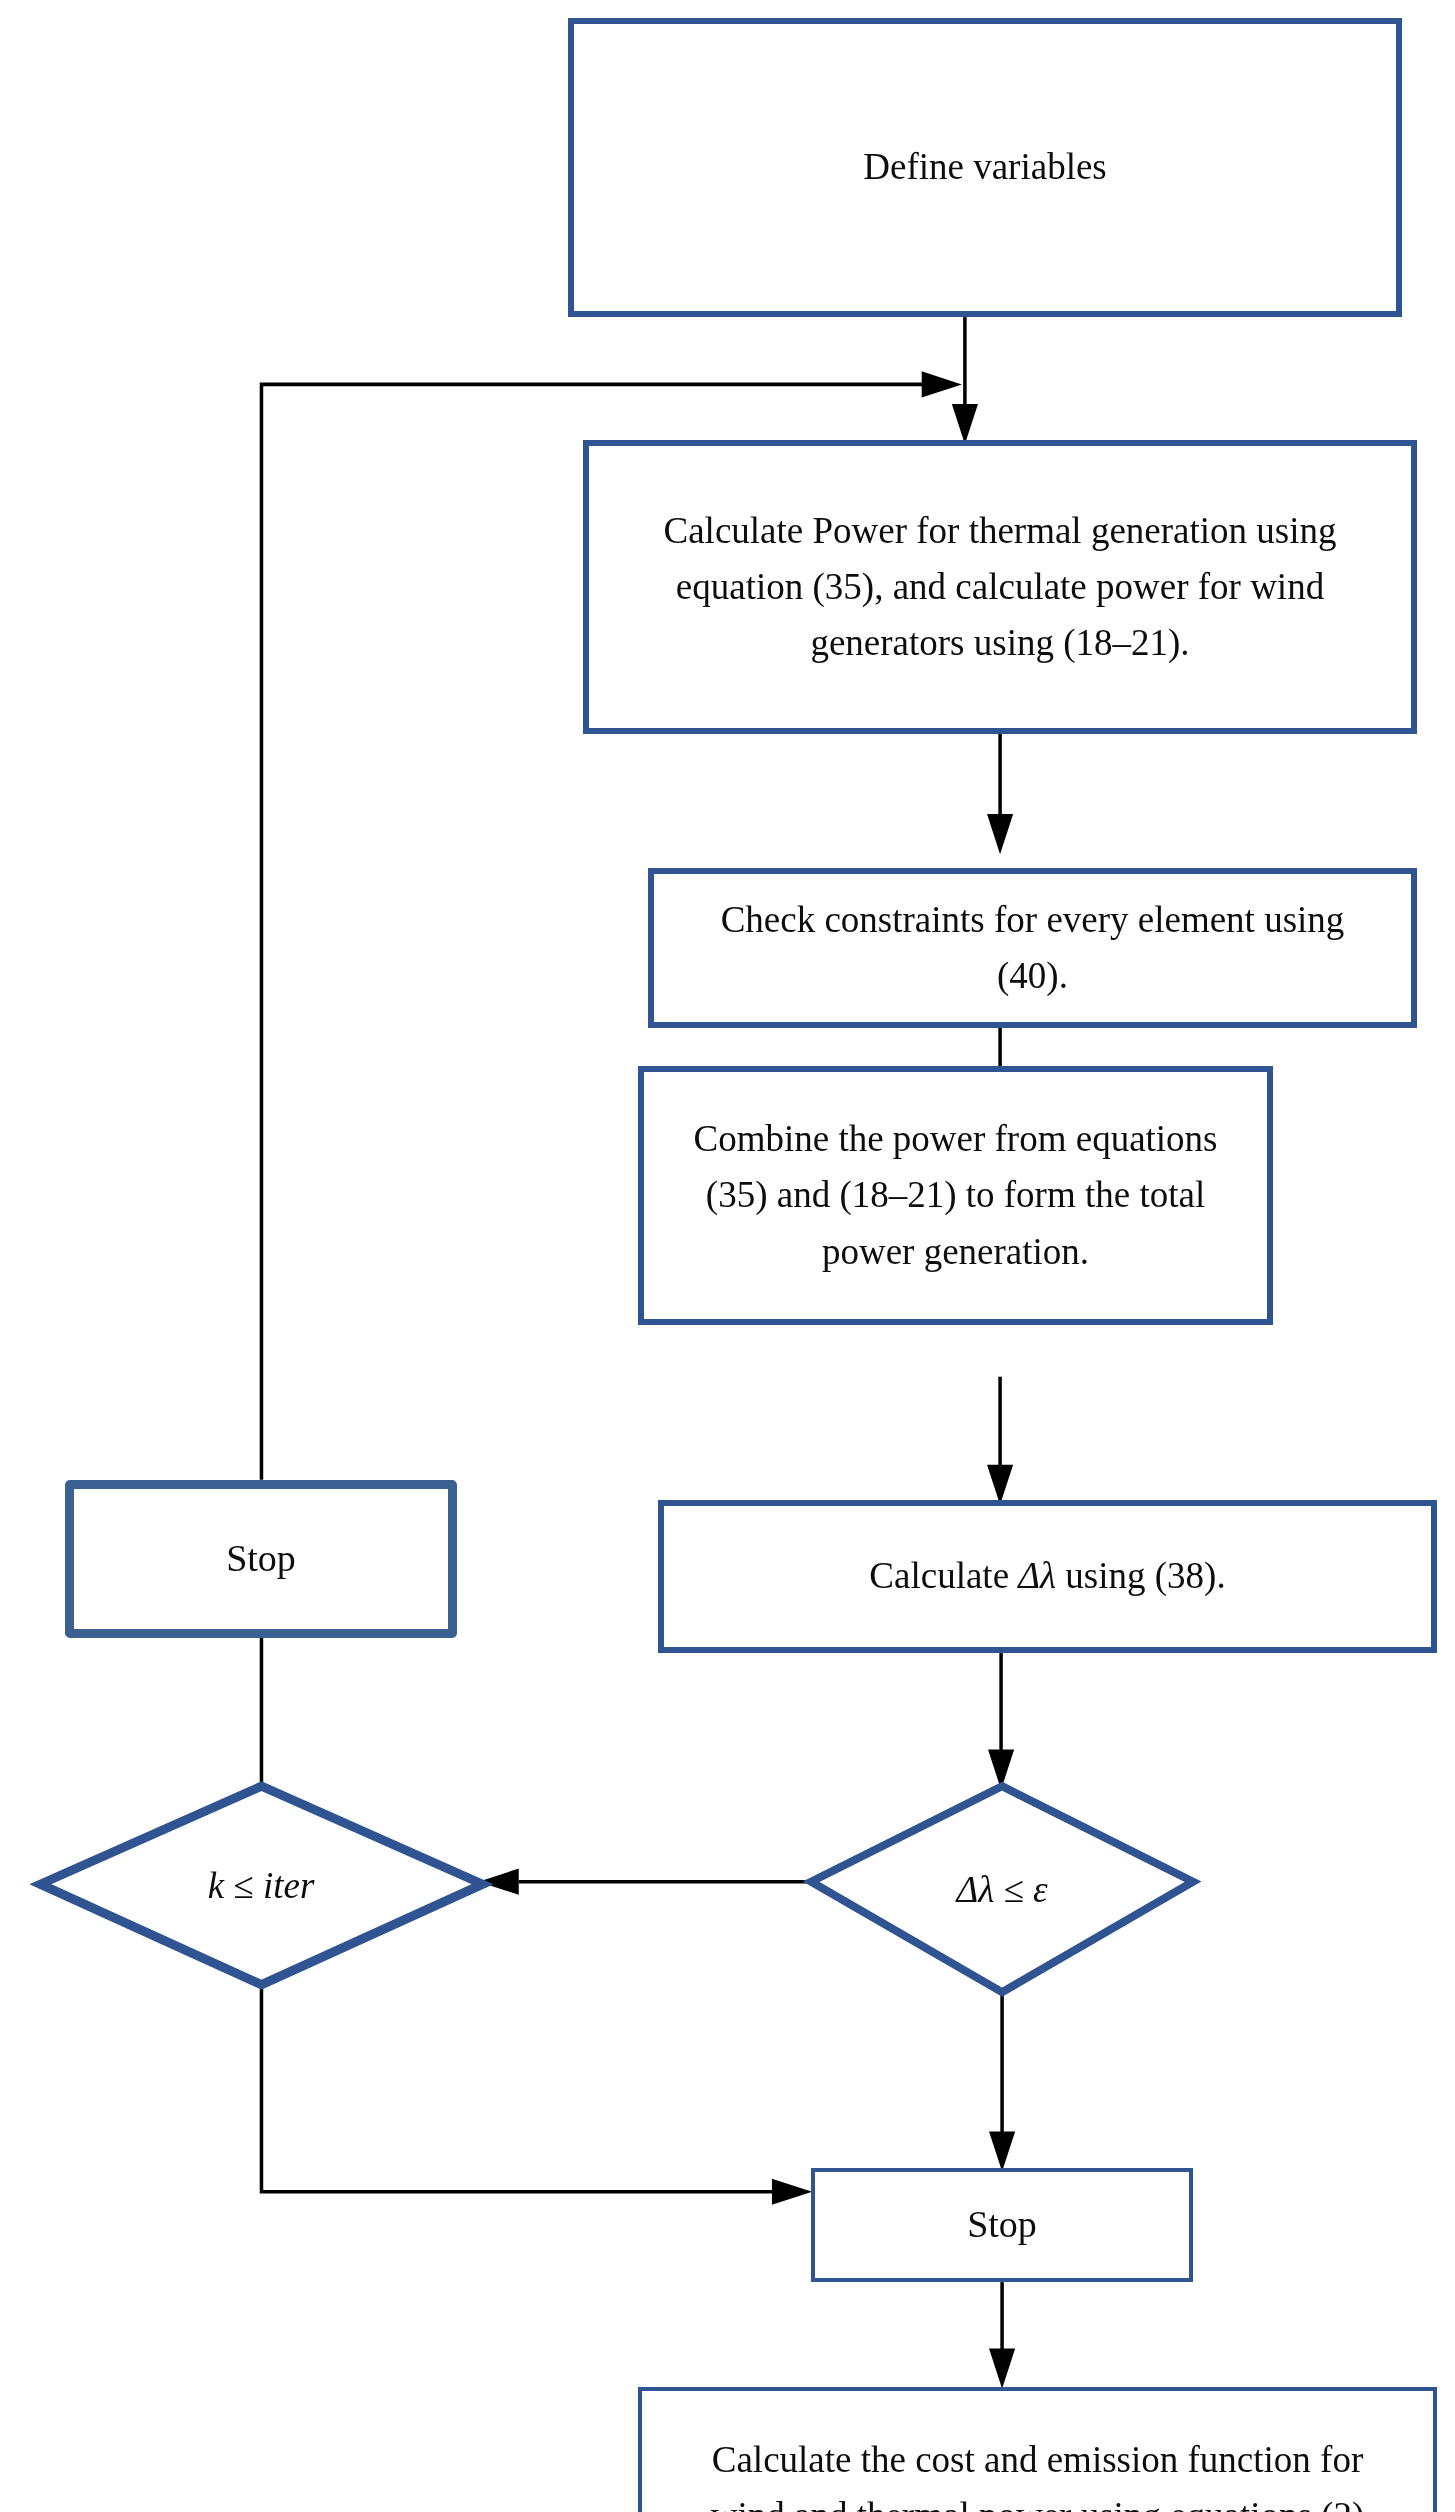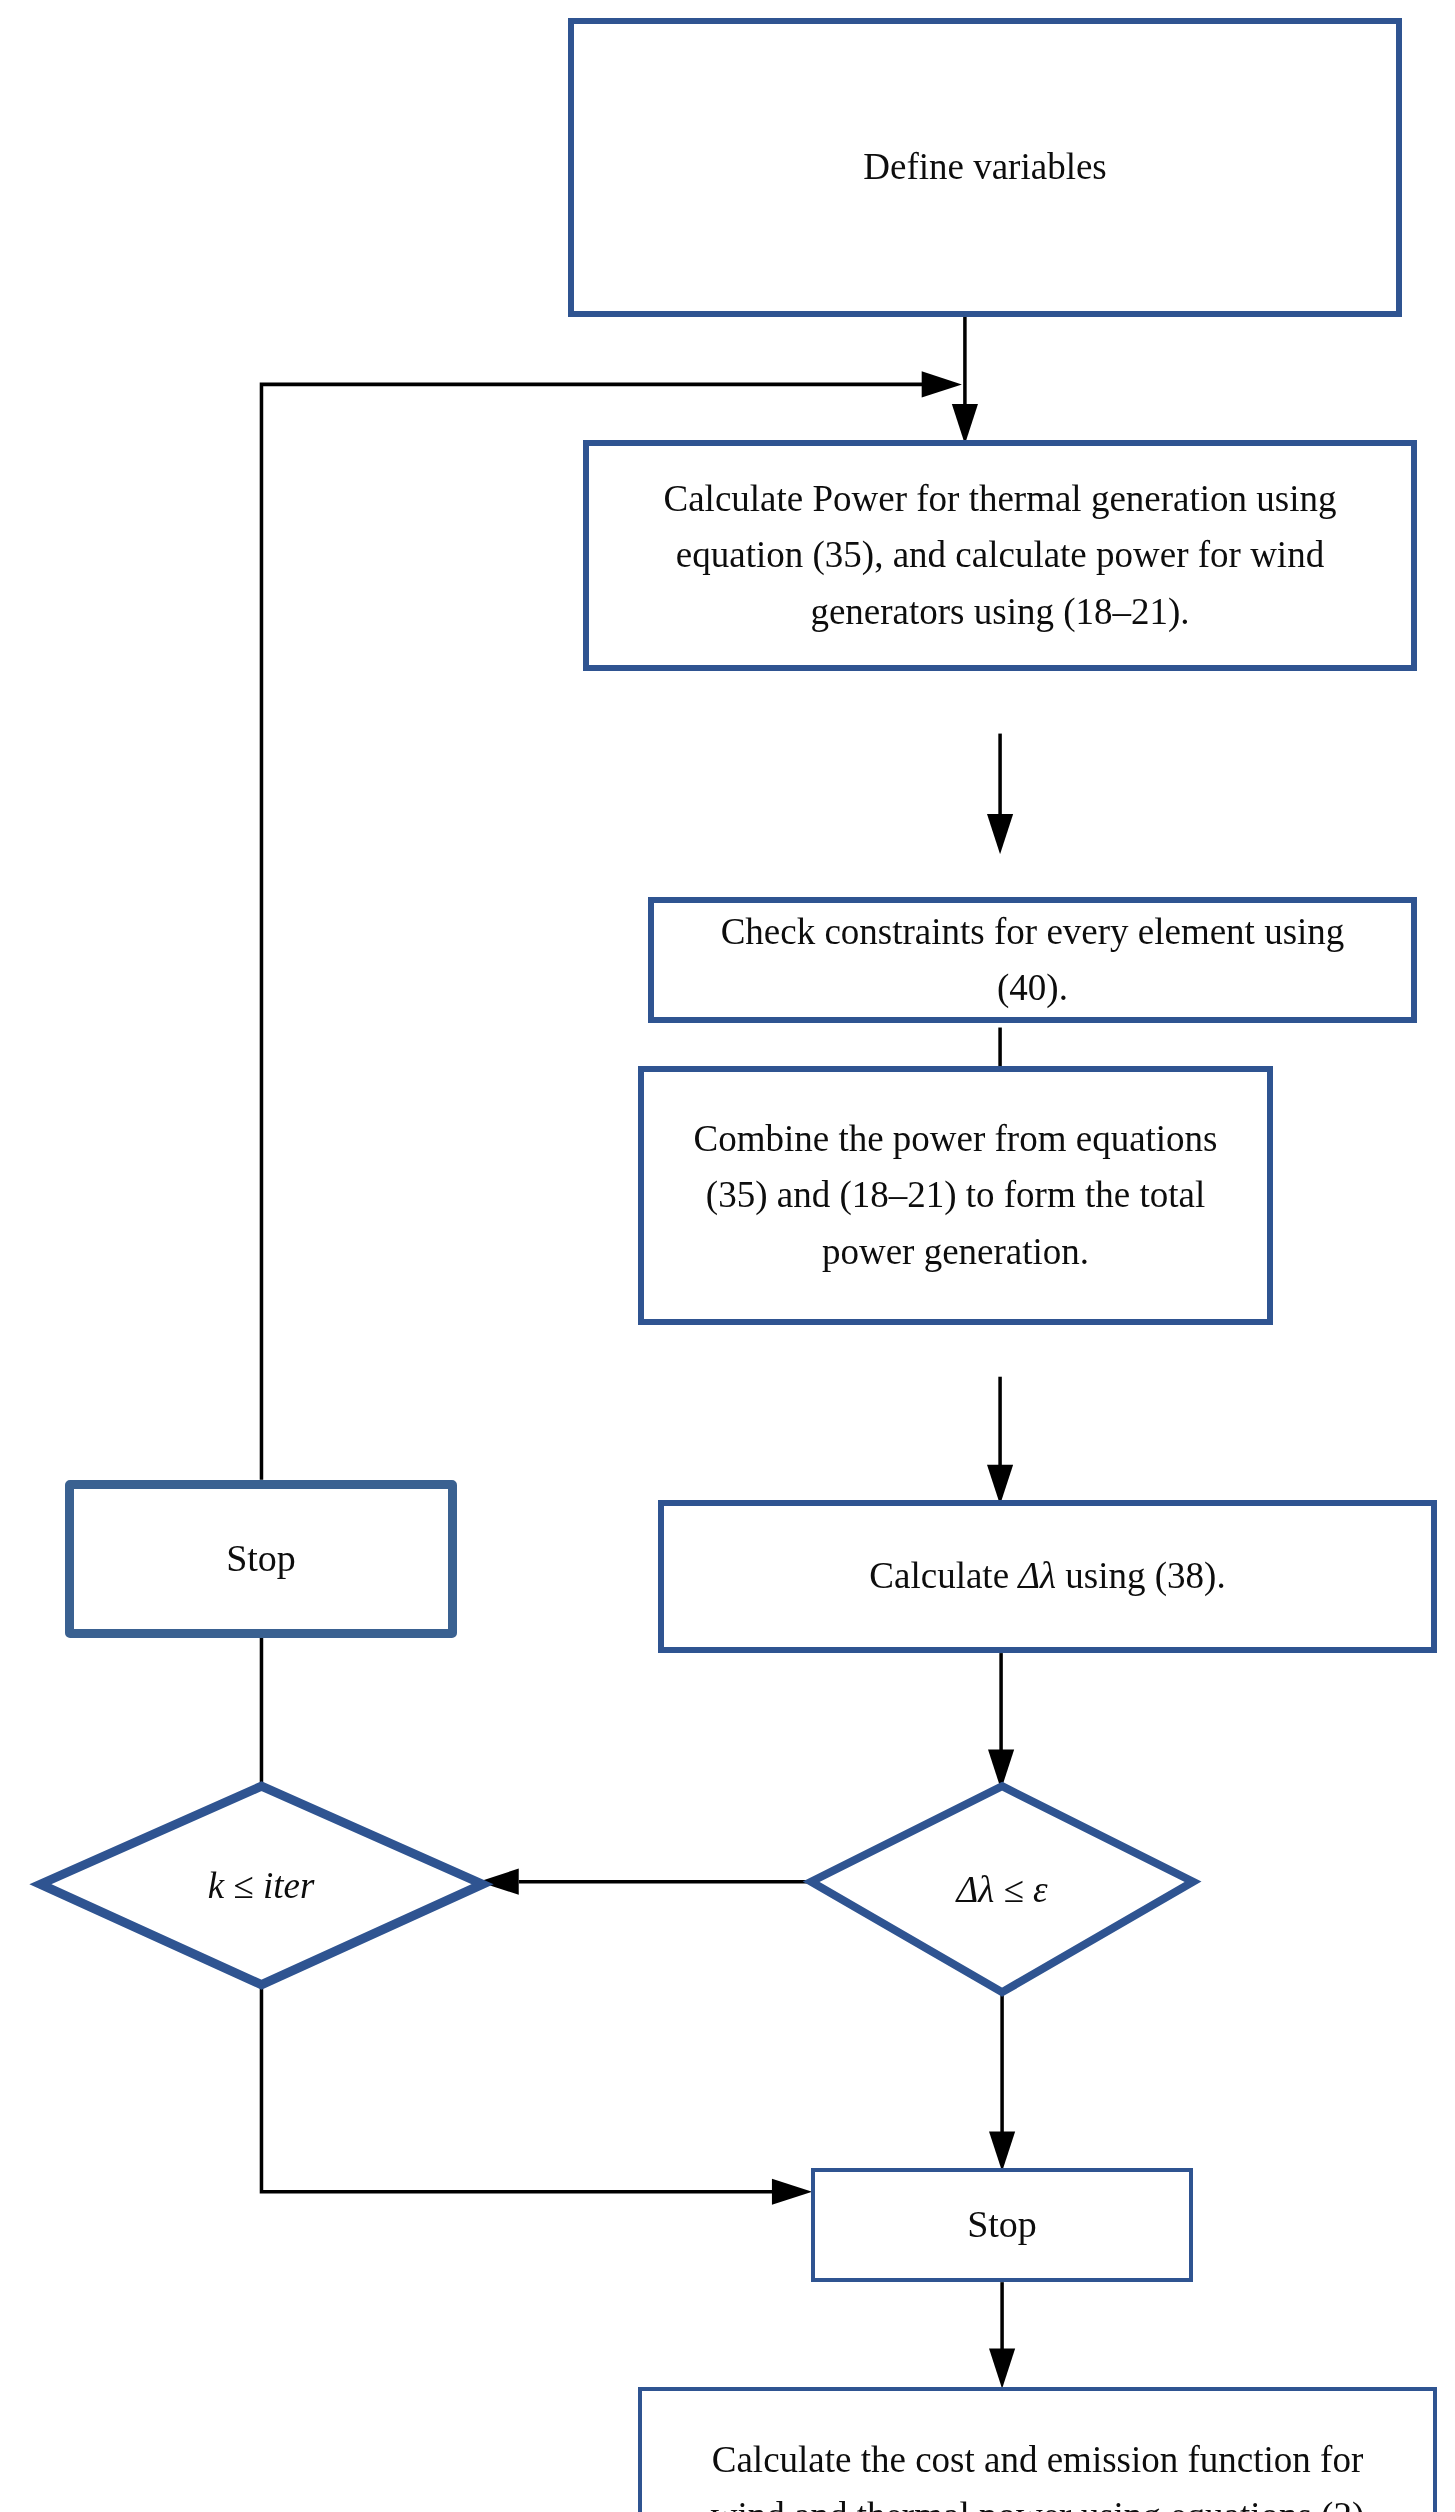"Calculate Power for thermal generation" div.box { height: 231px -> 294px }
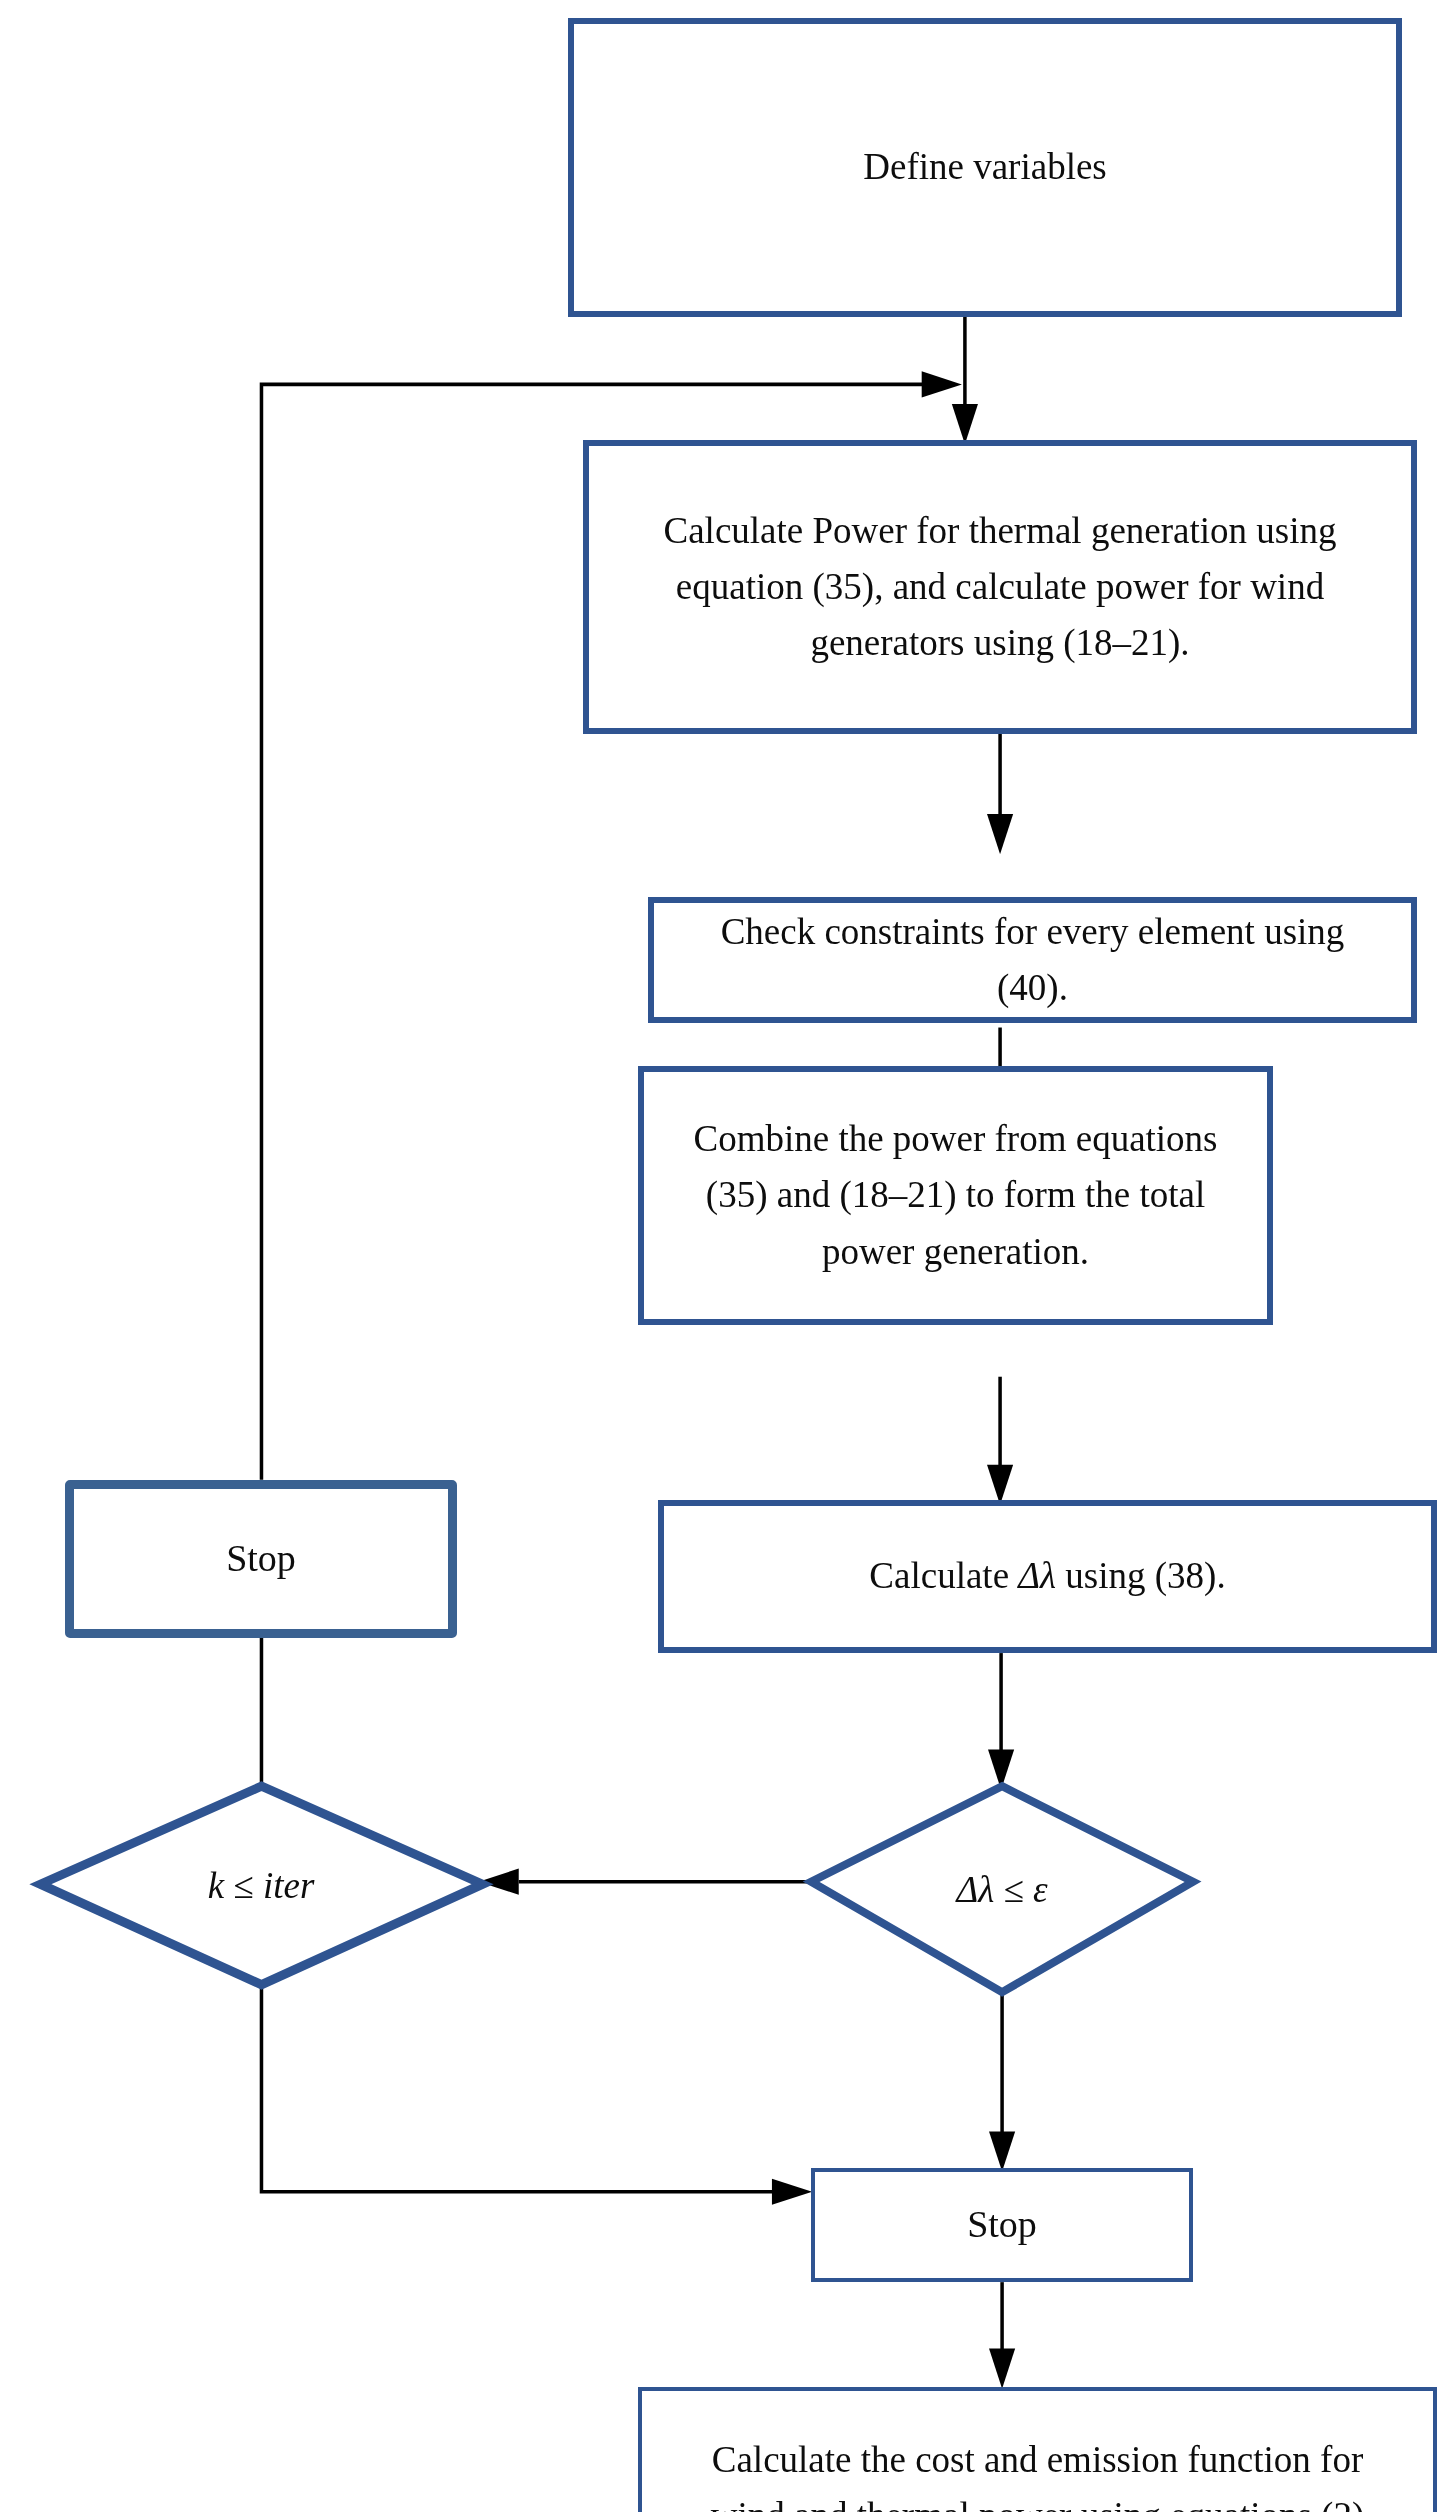"Check constraints for every element" div.box { height: 126px -> 160px; top: 897px -> 868px }
